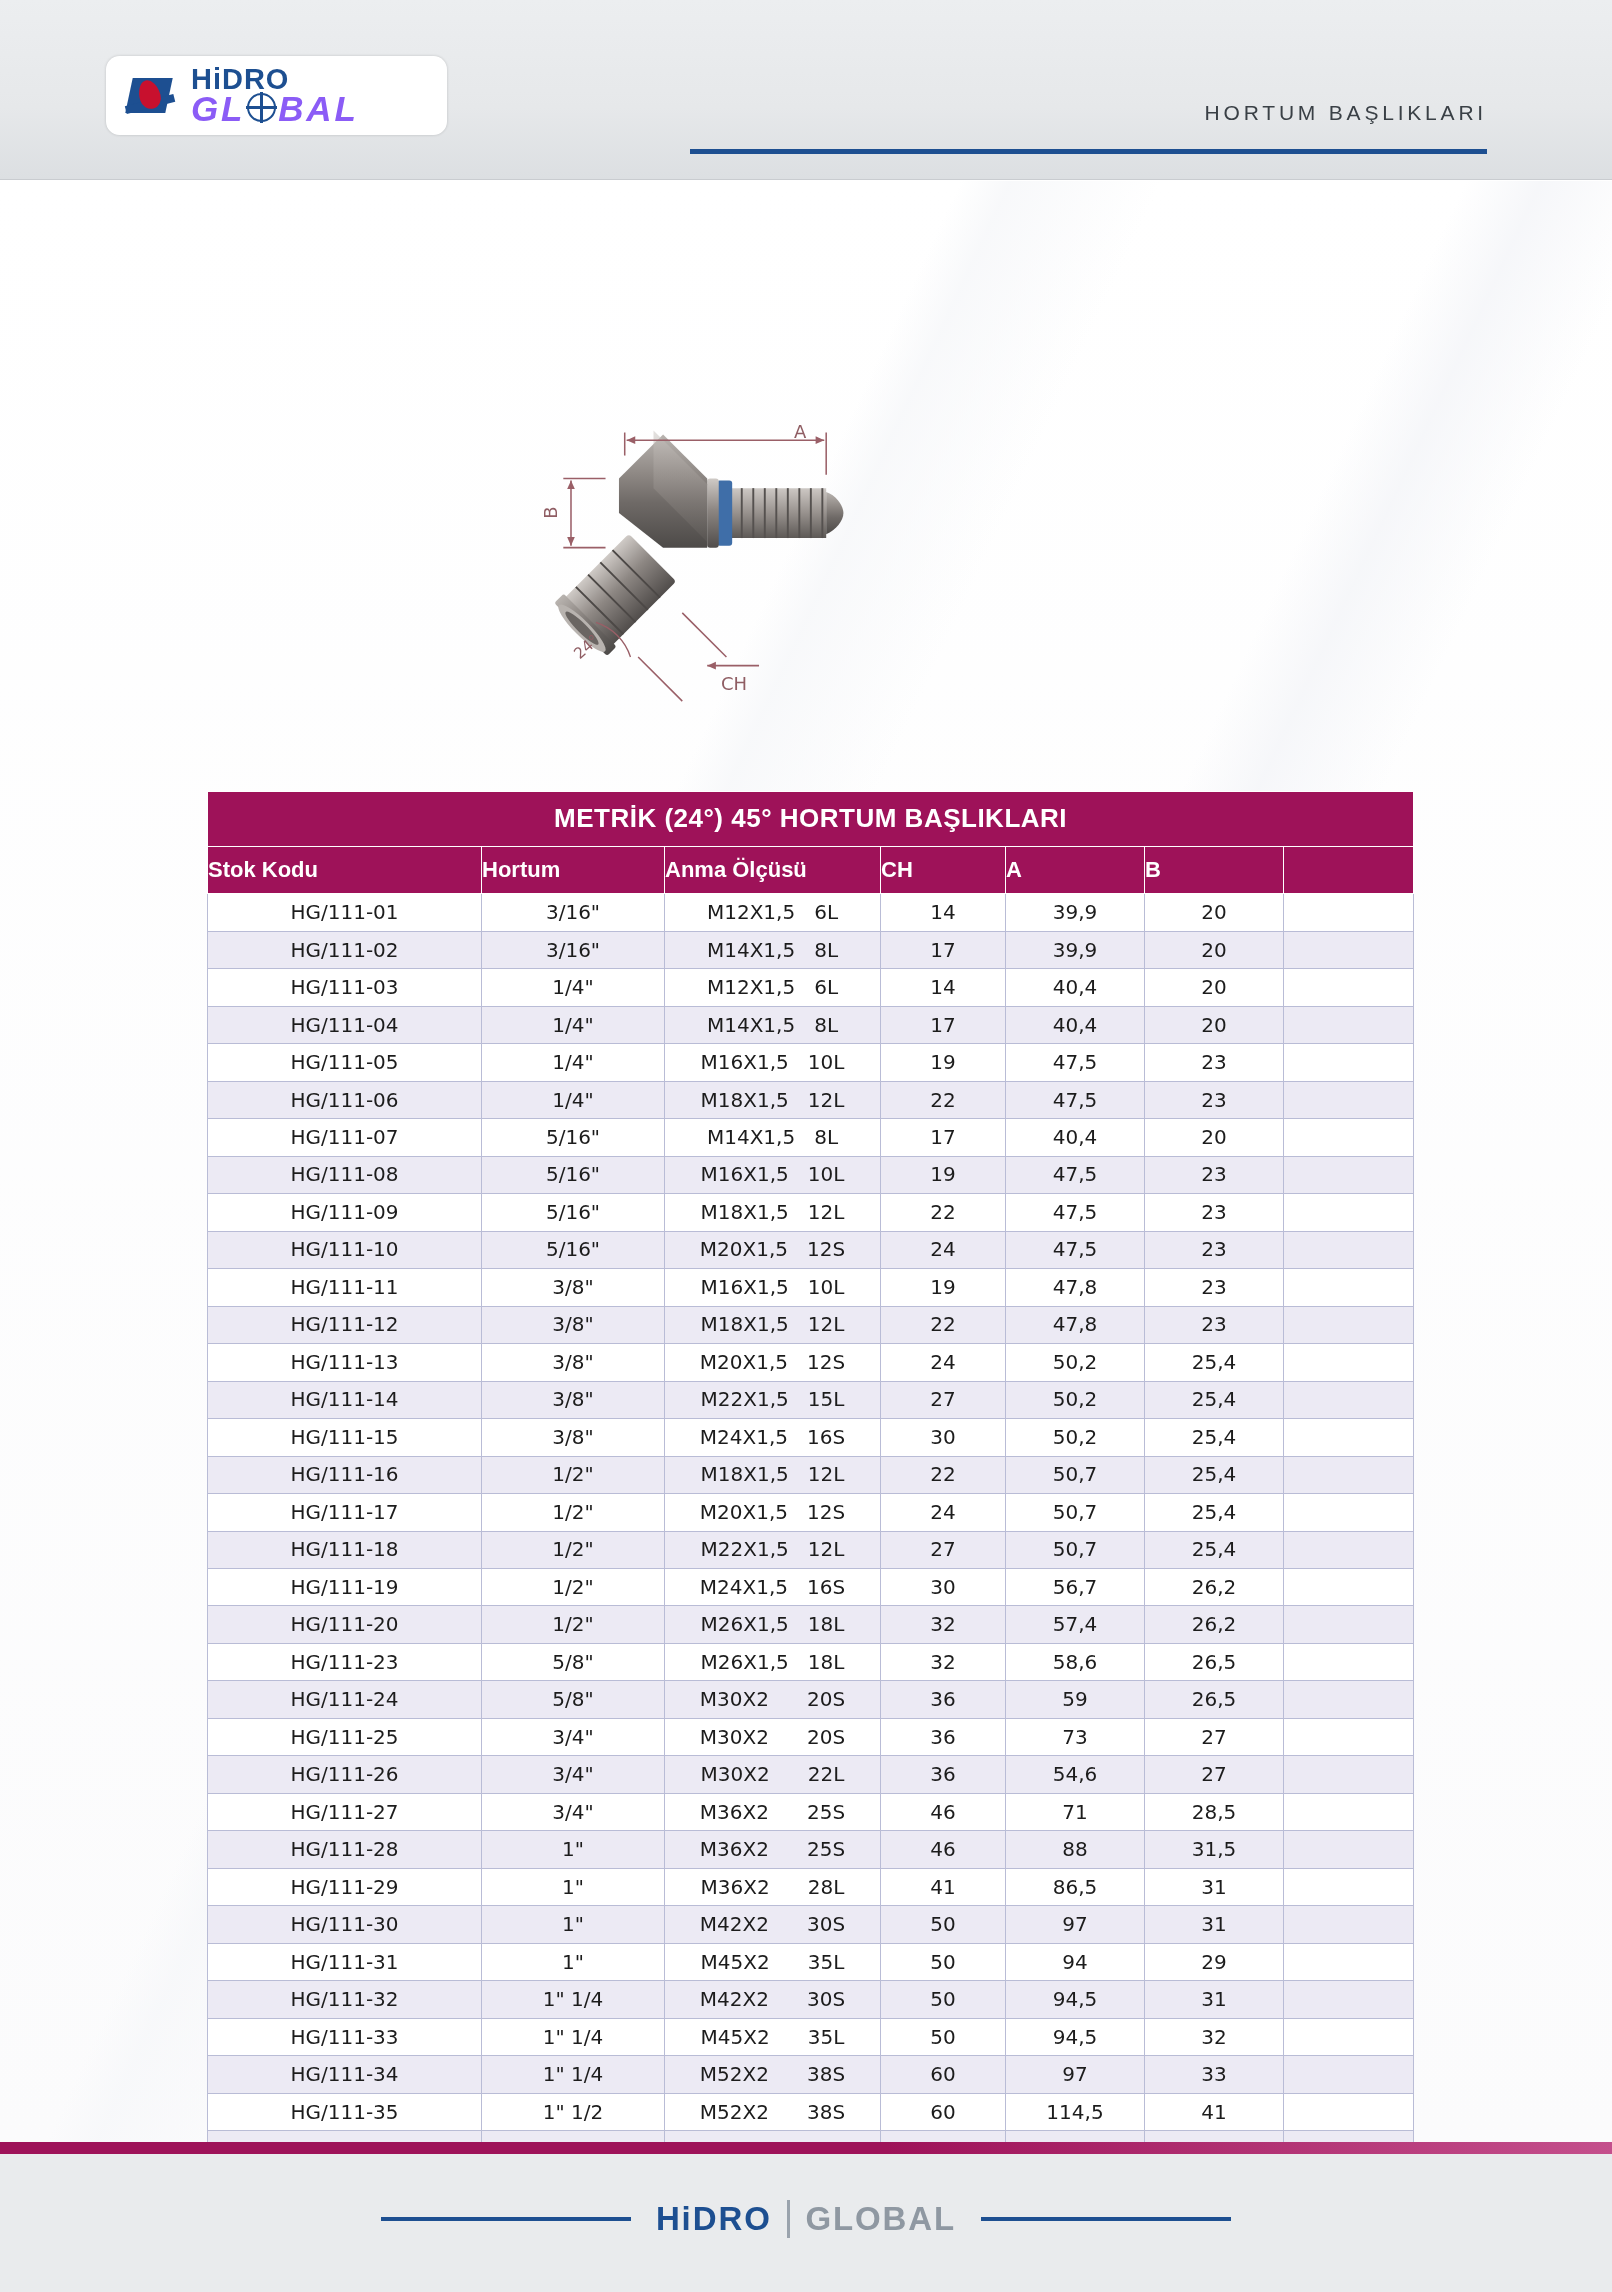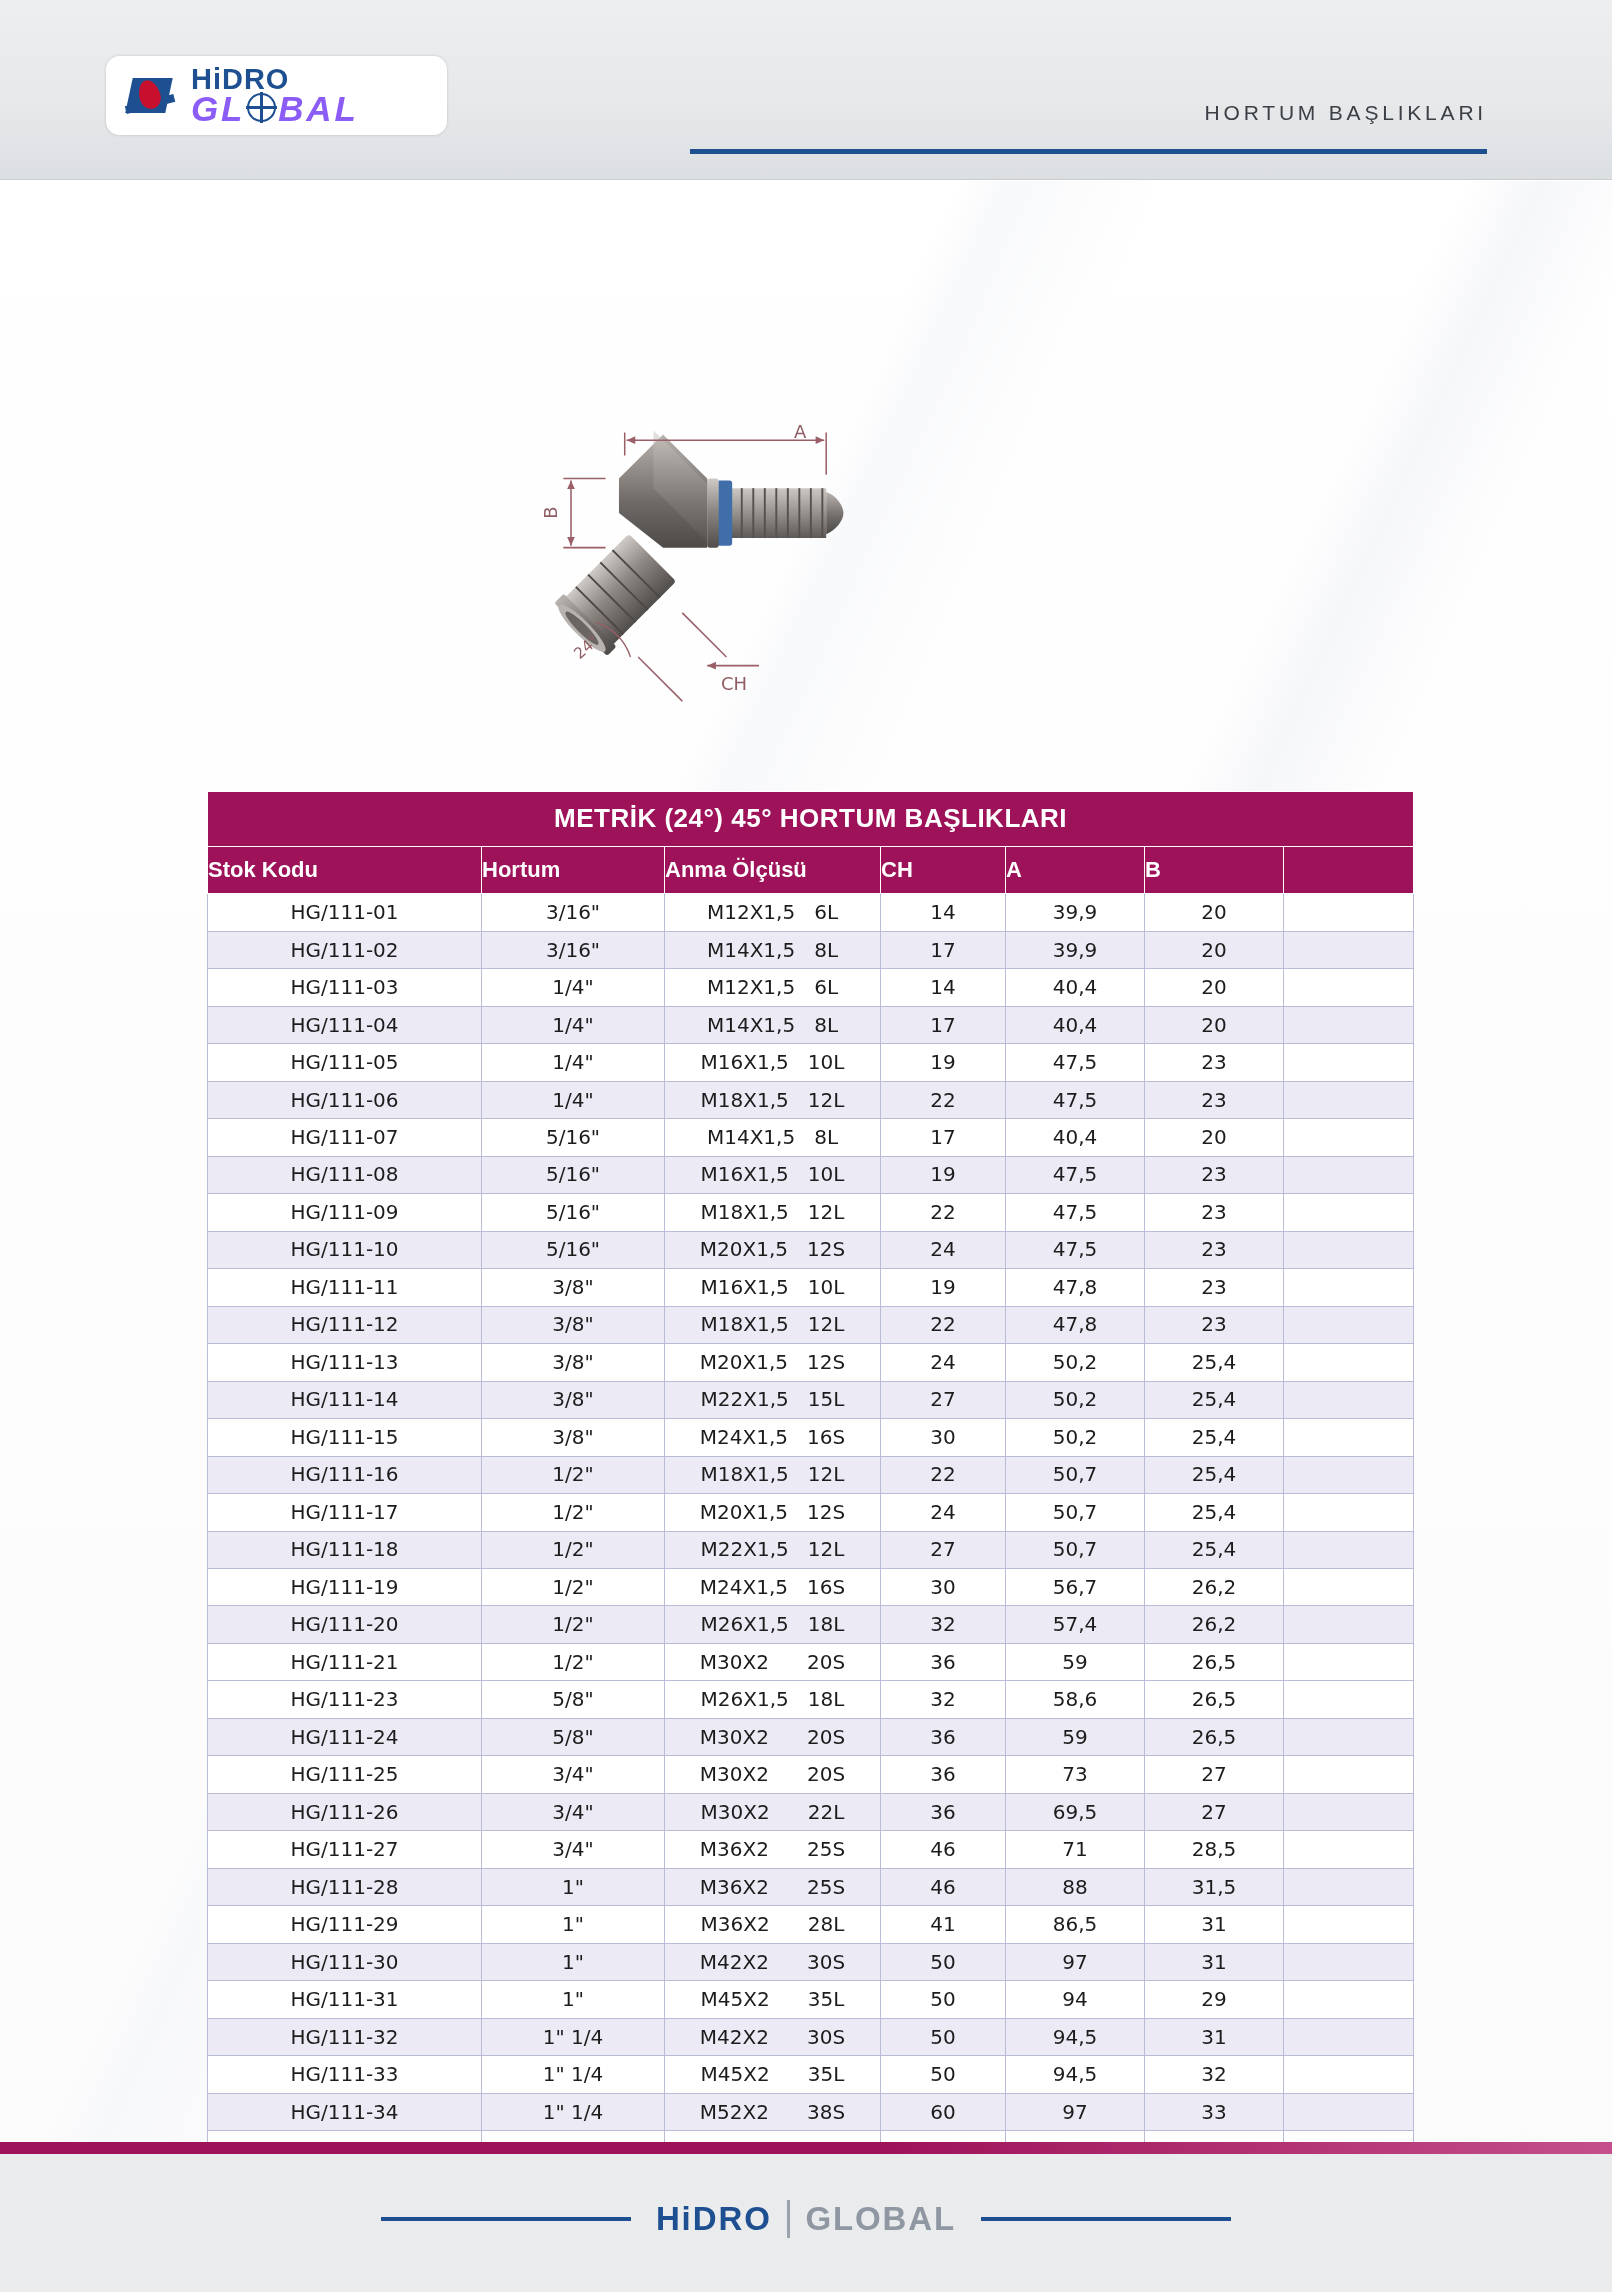"HG/111-21" tr.odd { html: <tr> <td>HG/111-21</td> <td>1/2"</td> <td>M30X2 20S</td> <td>36</td> <td>59</td> <td>26,5</td> <td></td> </tr> -> none }
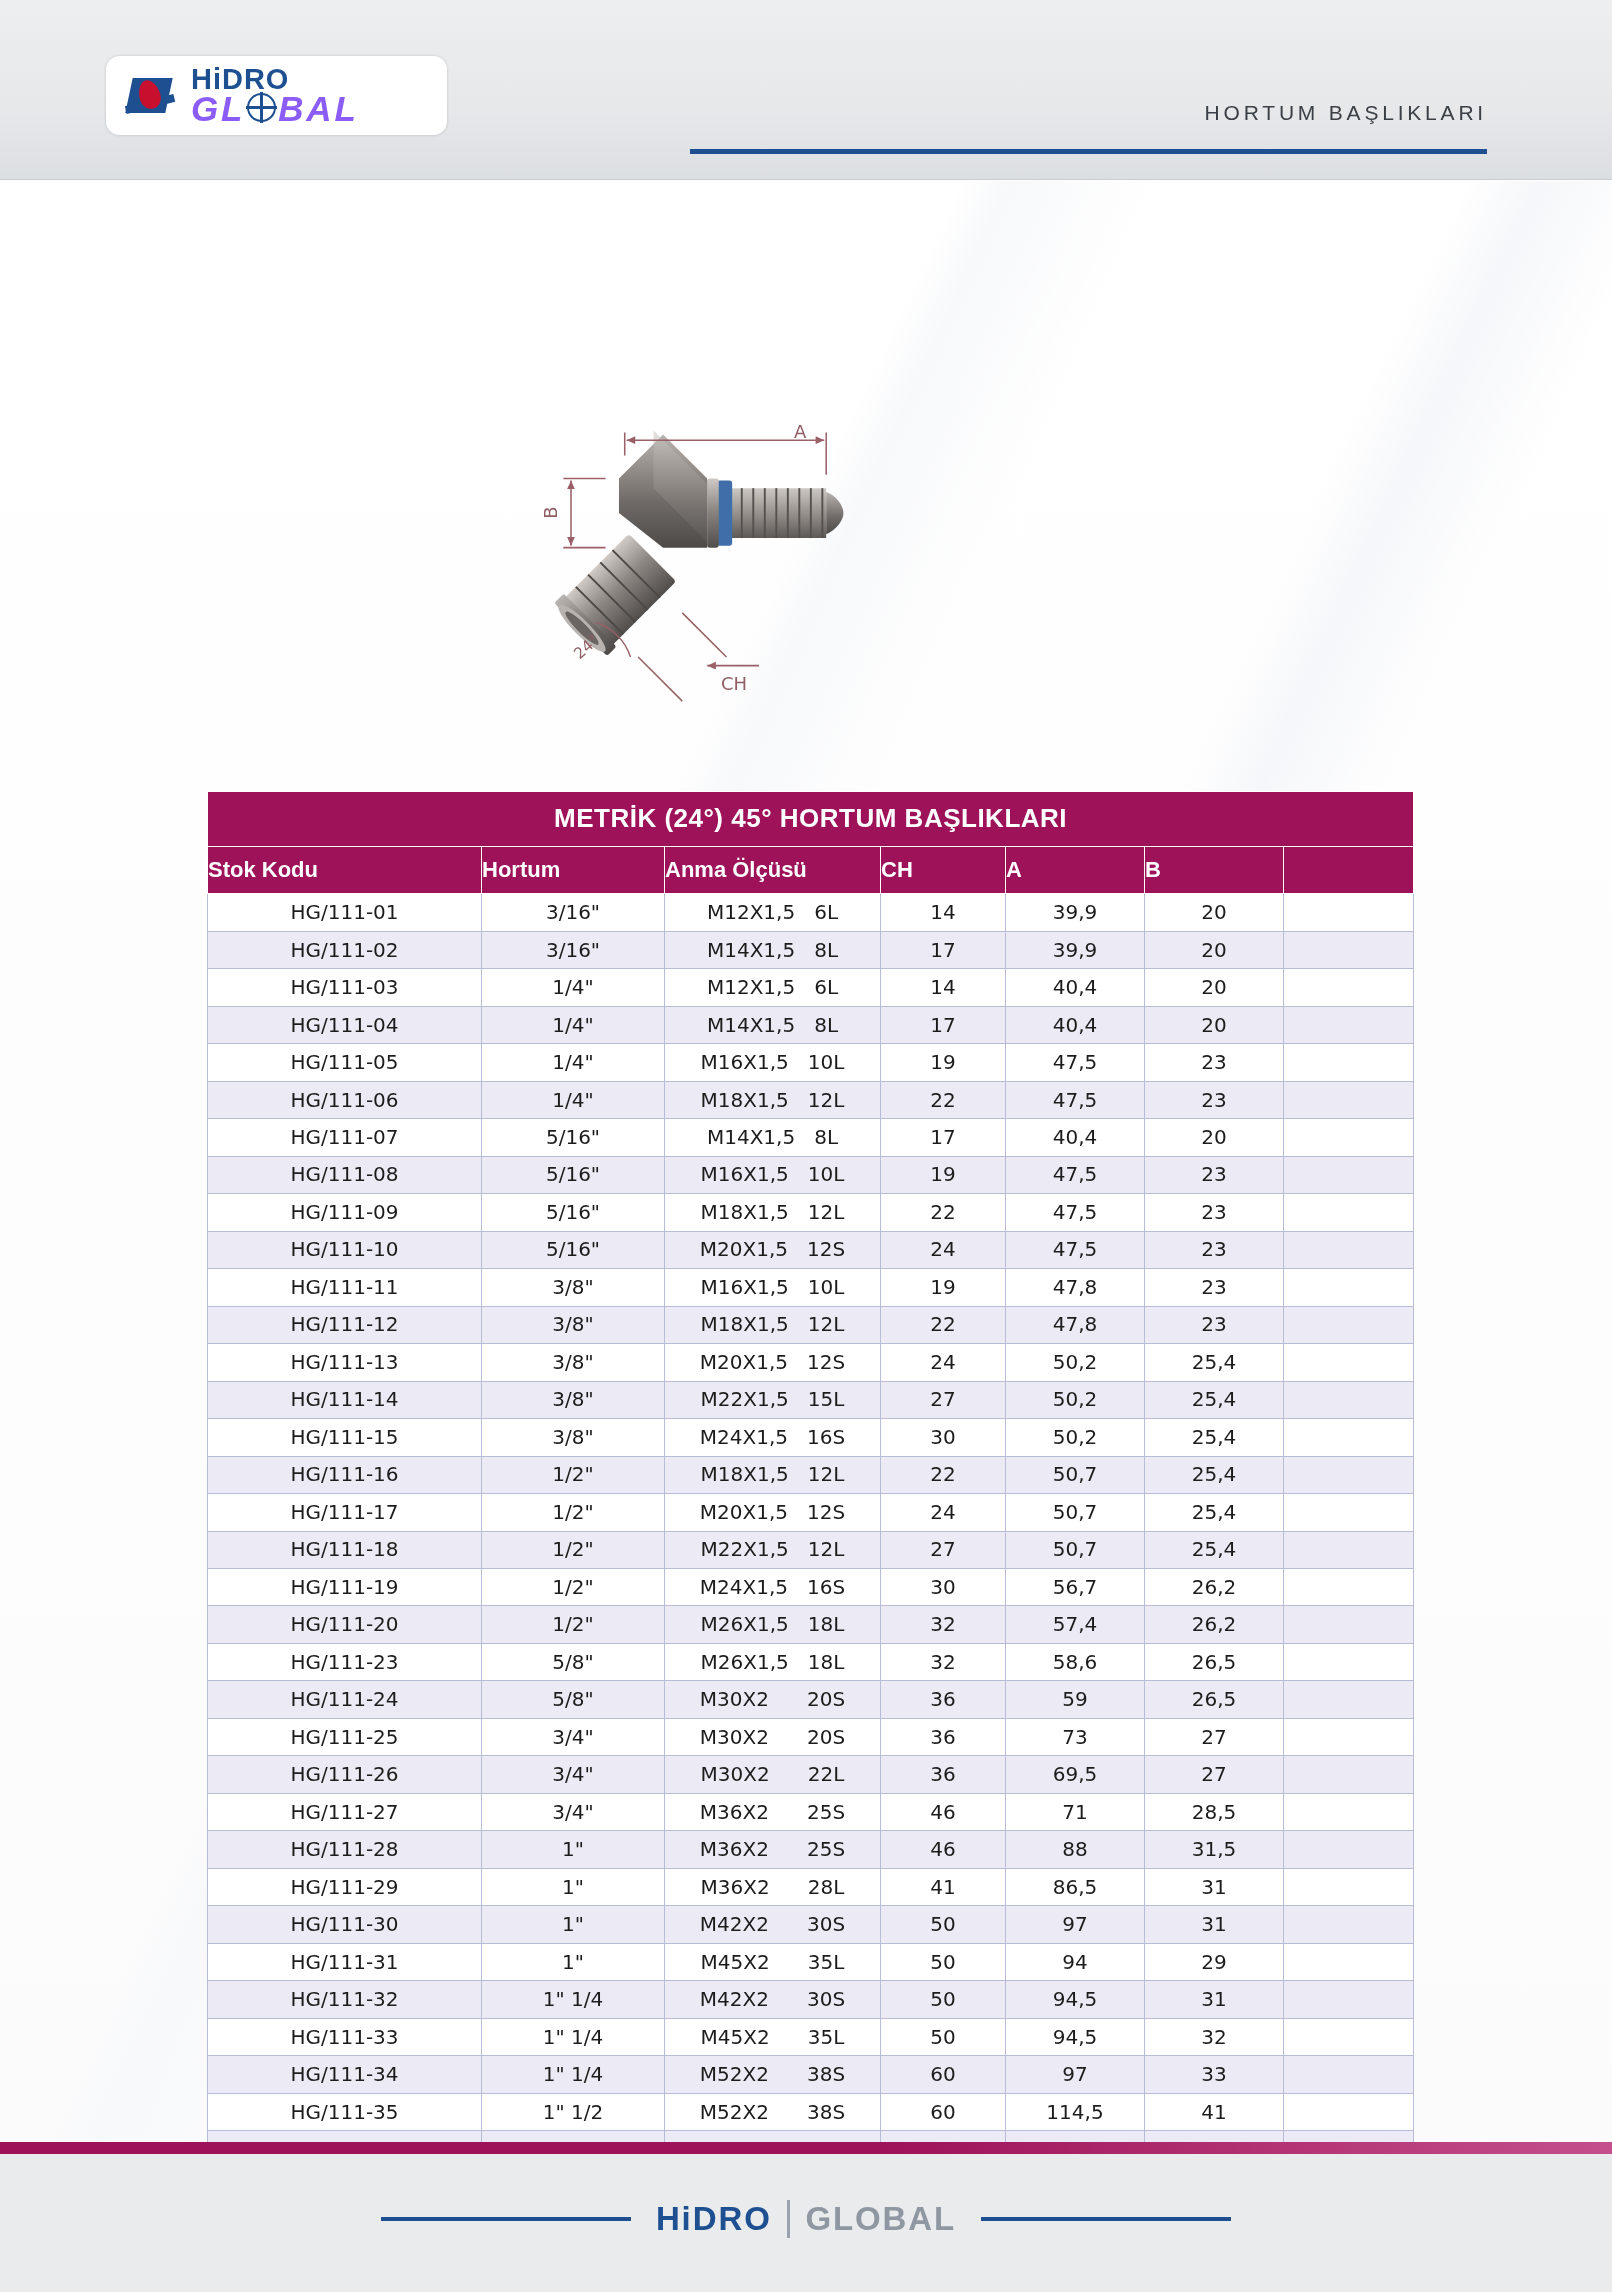"69,5" td { text: 69,5 -> 54,6 }
